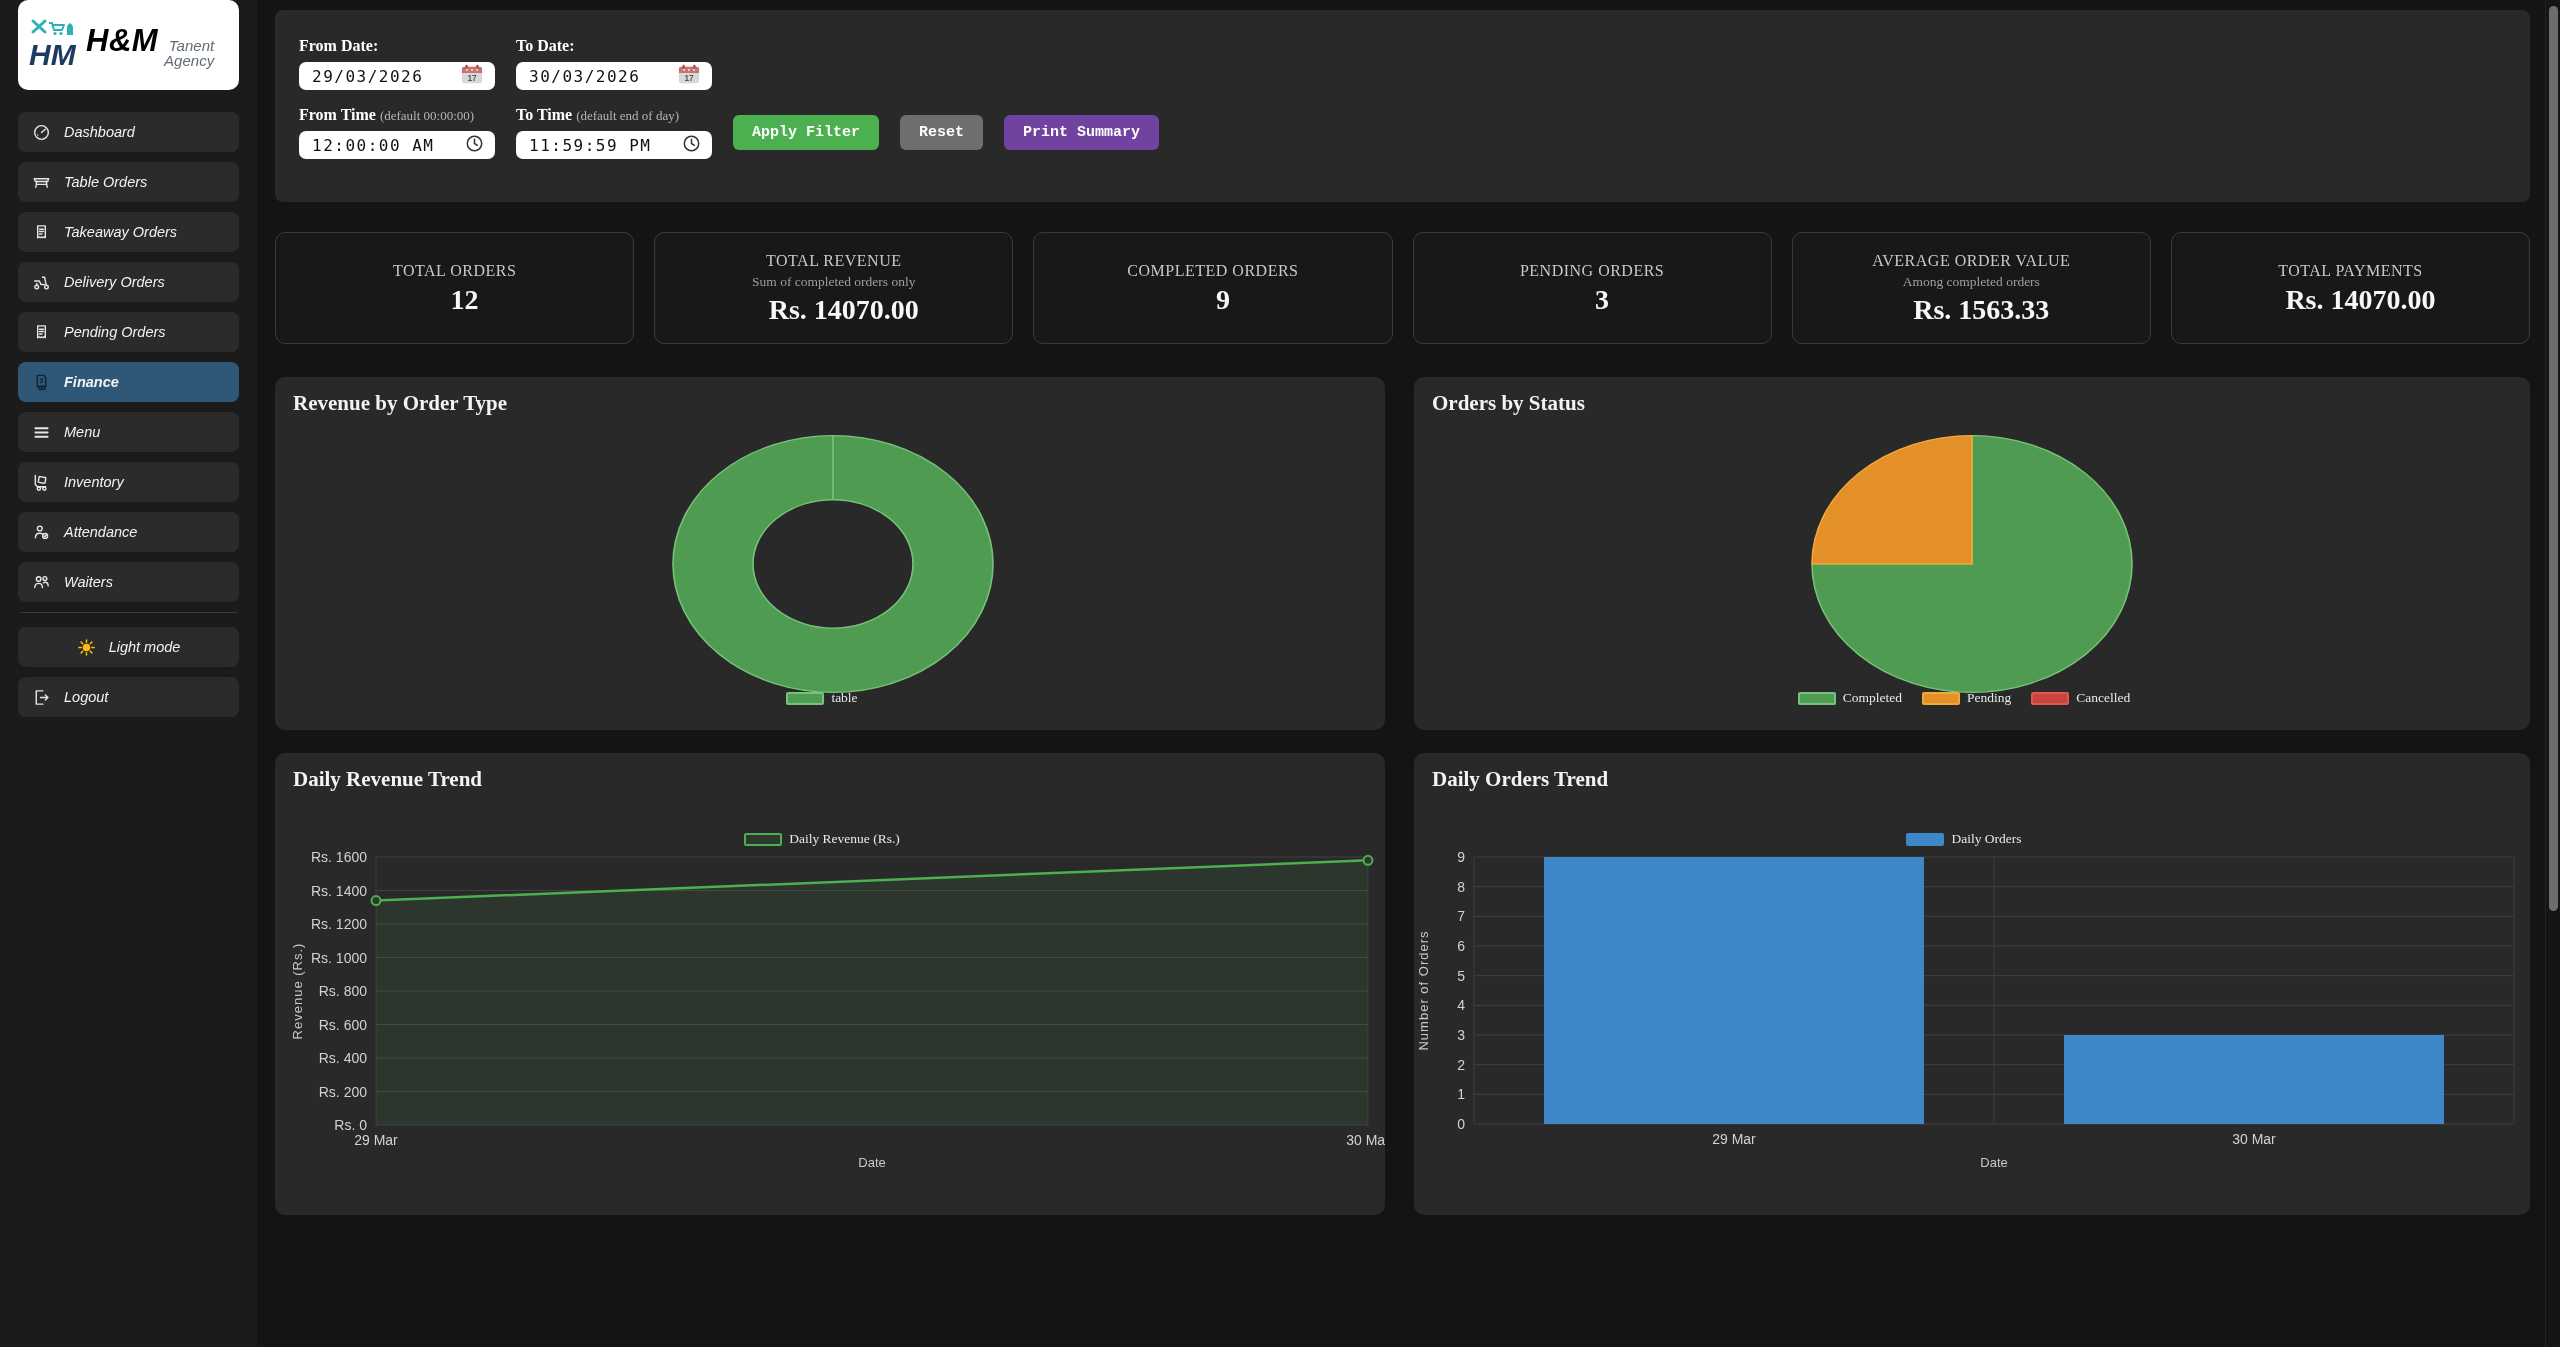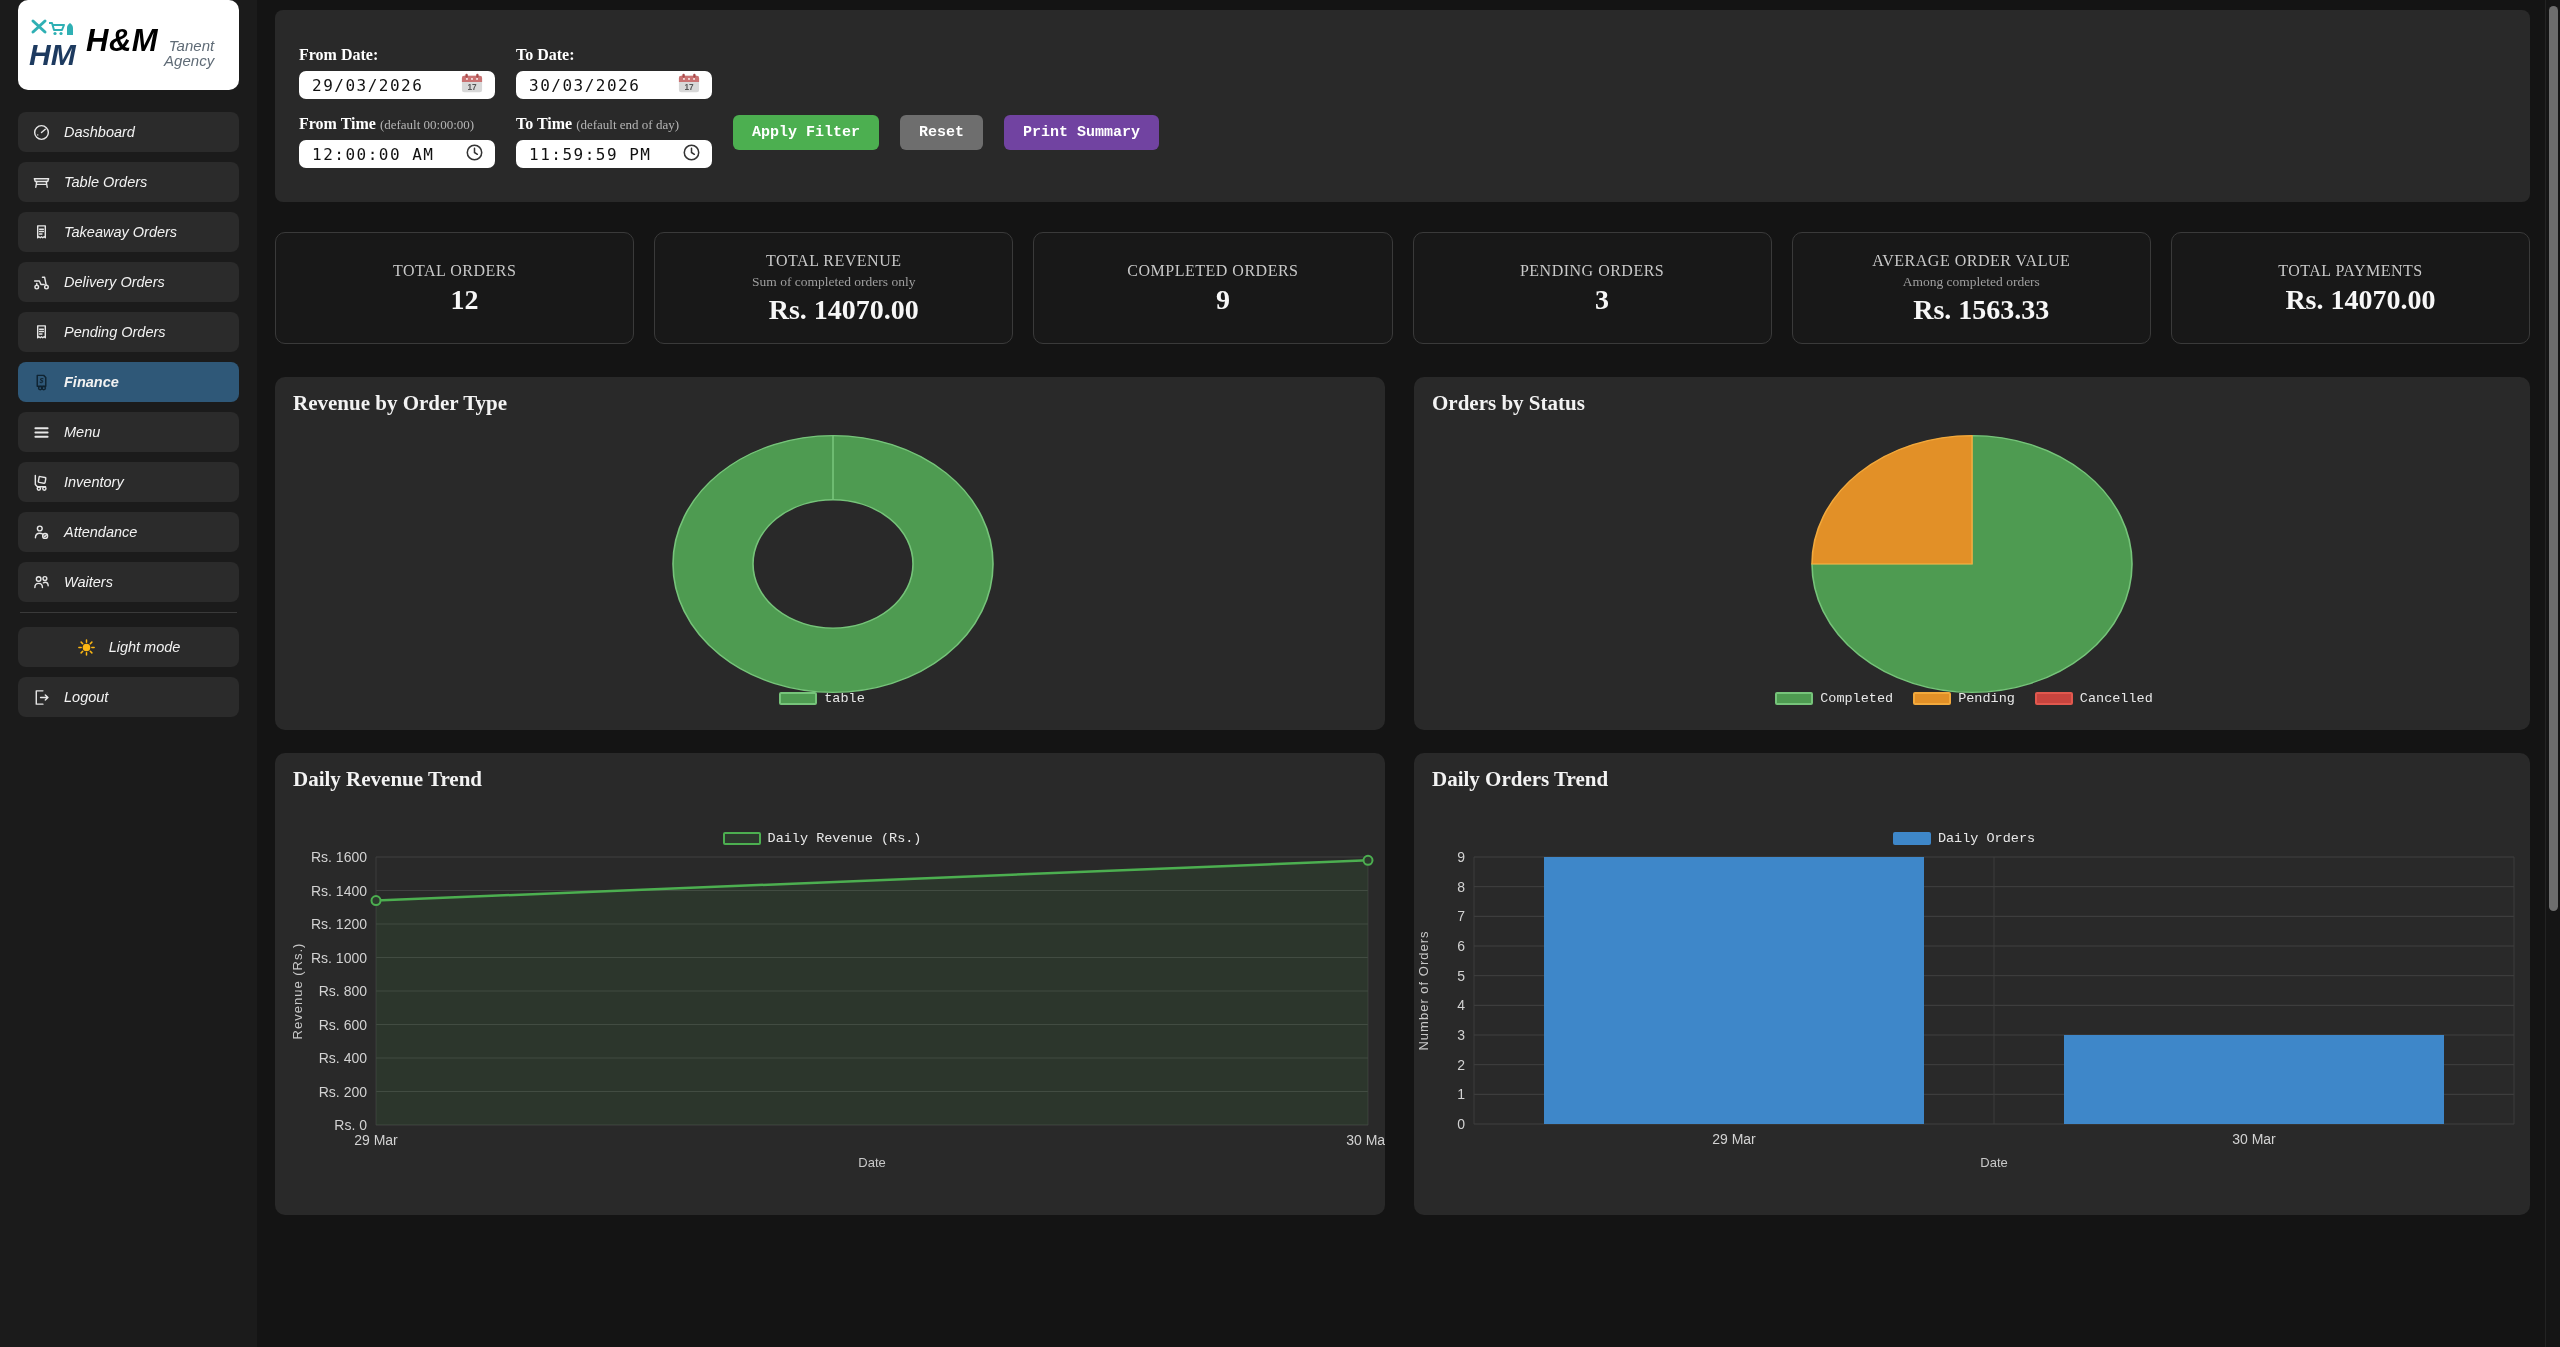"From Date:" .filter-panel { align-items: flex-end -> center }
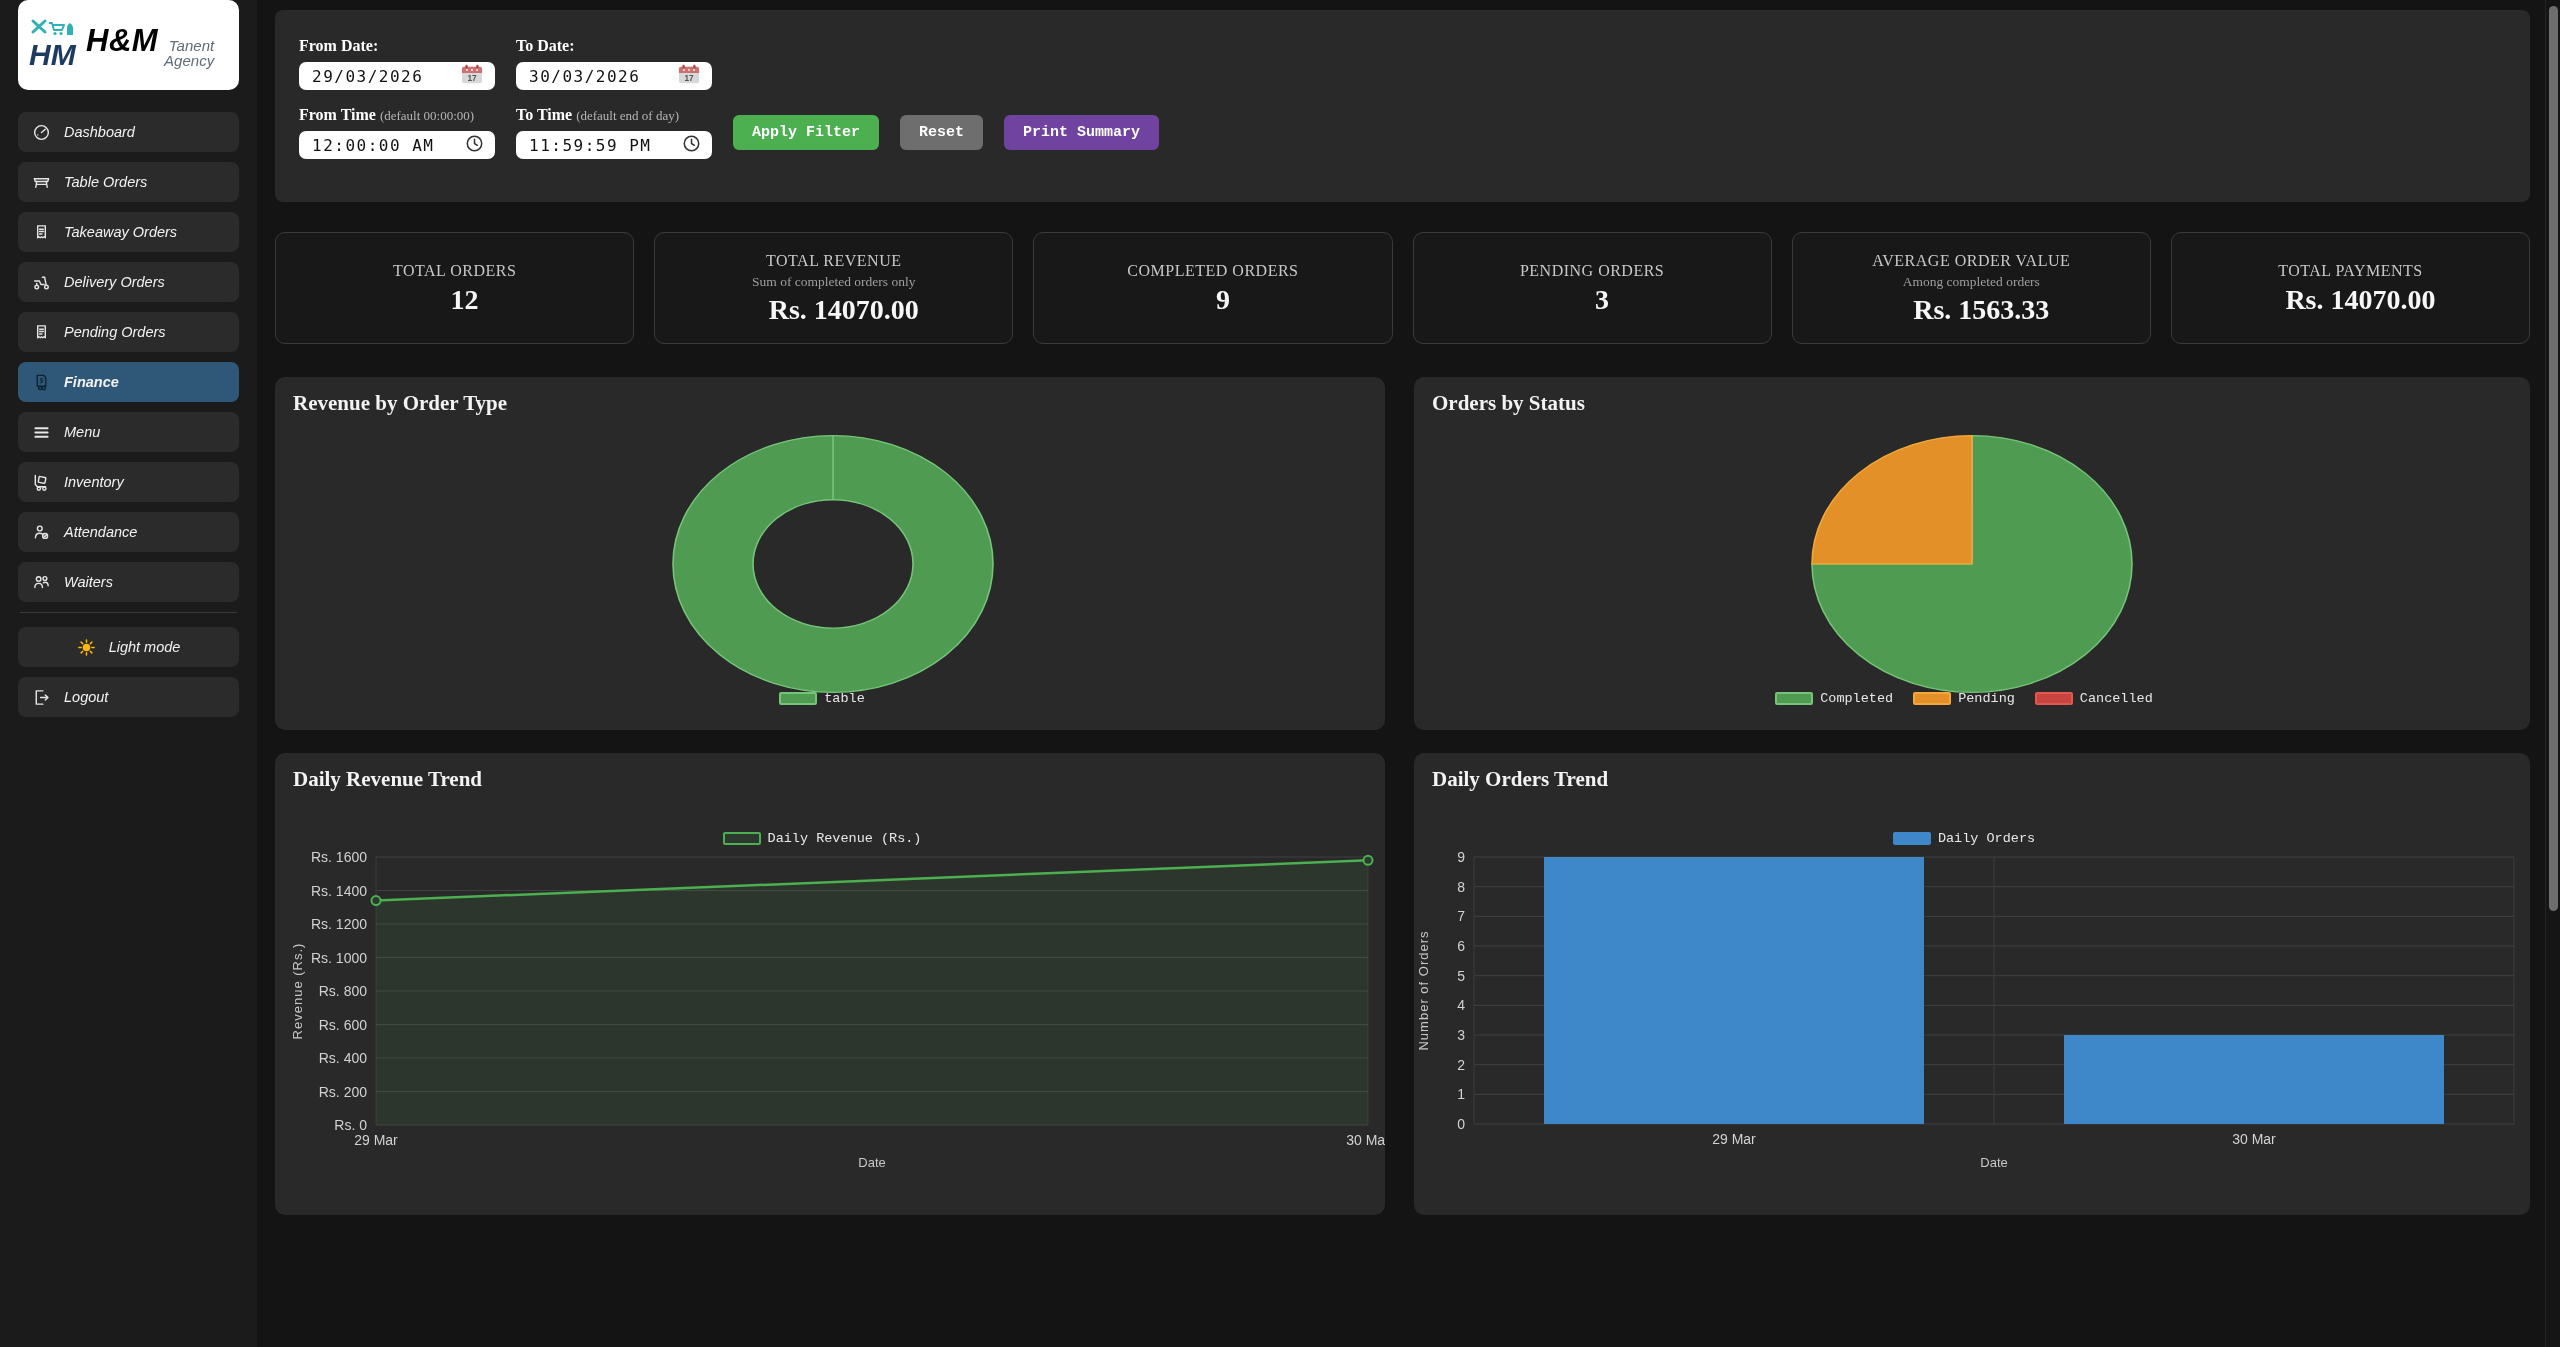"table" .chart-legend { font-family: Liberation Mono, monospace -> Liberation Serif, serif }
